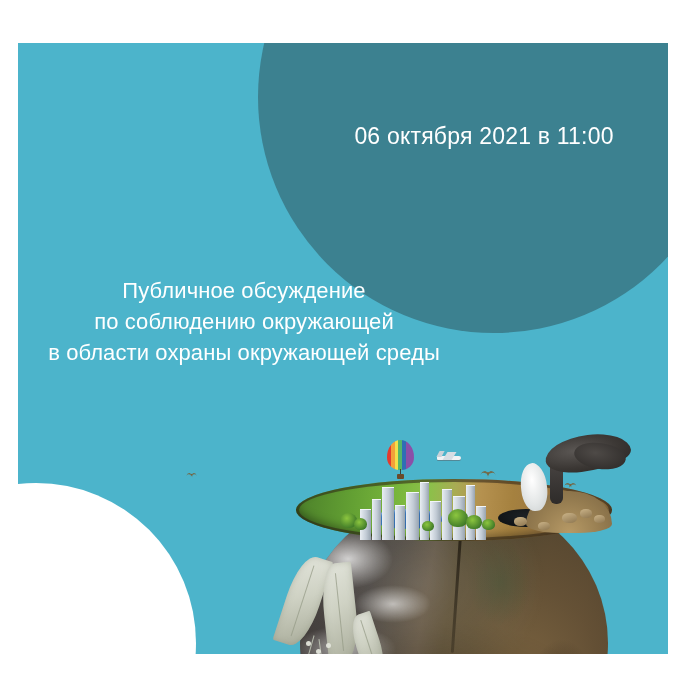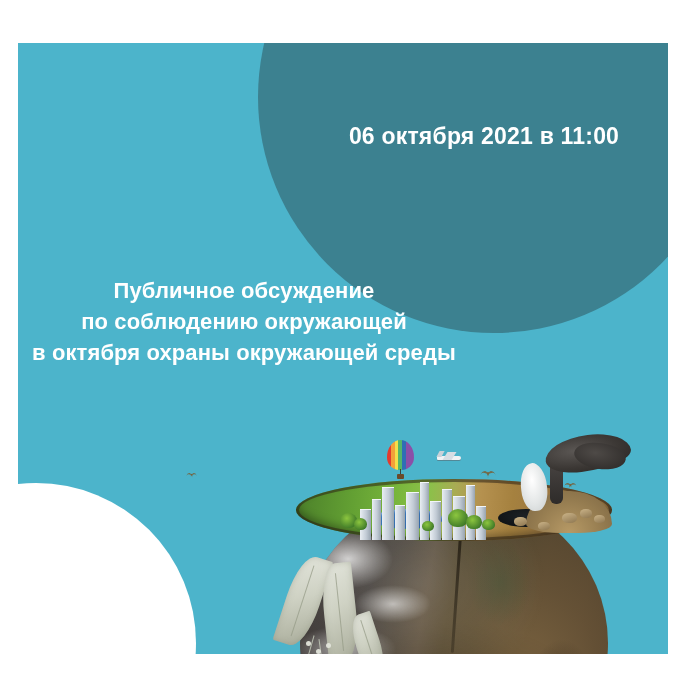"06 октября 2021 в 11:00" .date-block { font-weight: bold -> normal }
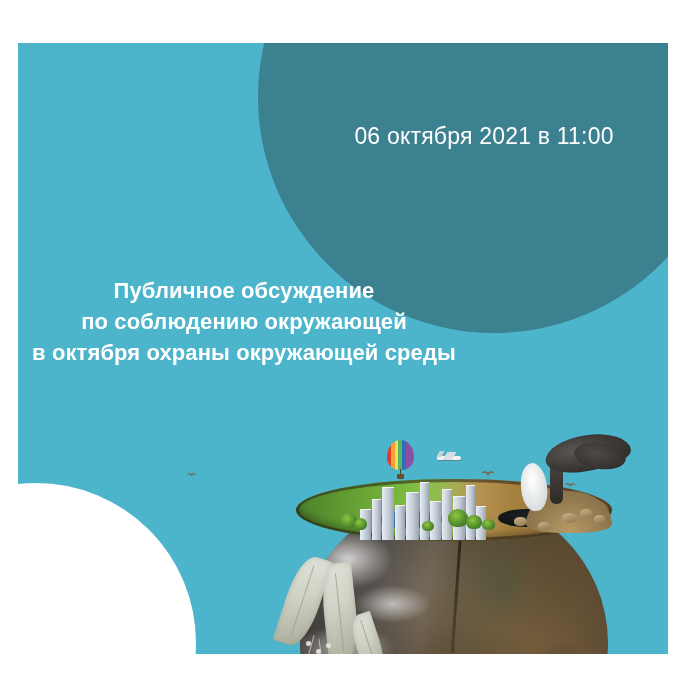"Публичное обсуждение" .title-block { font-weight: bold -> normal }
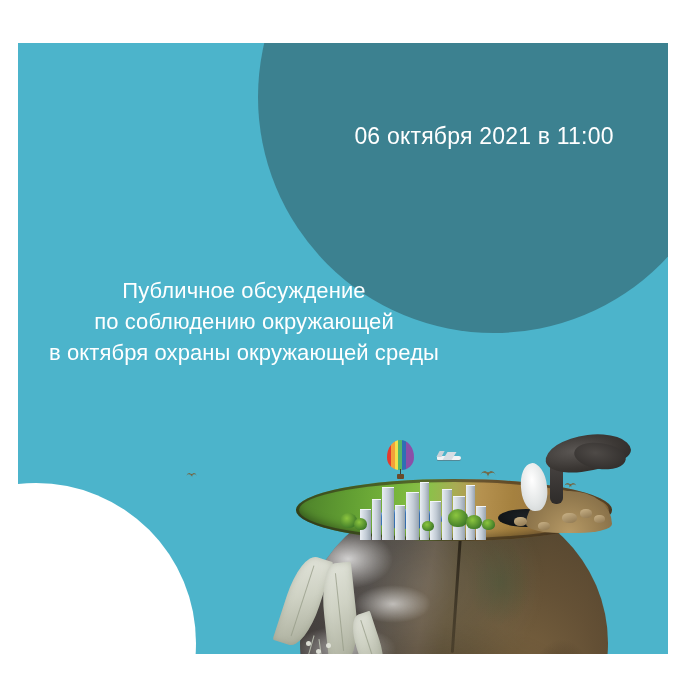"в октября охраны окружающей среды" span.tline { text: октября -> области }
